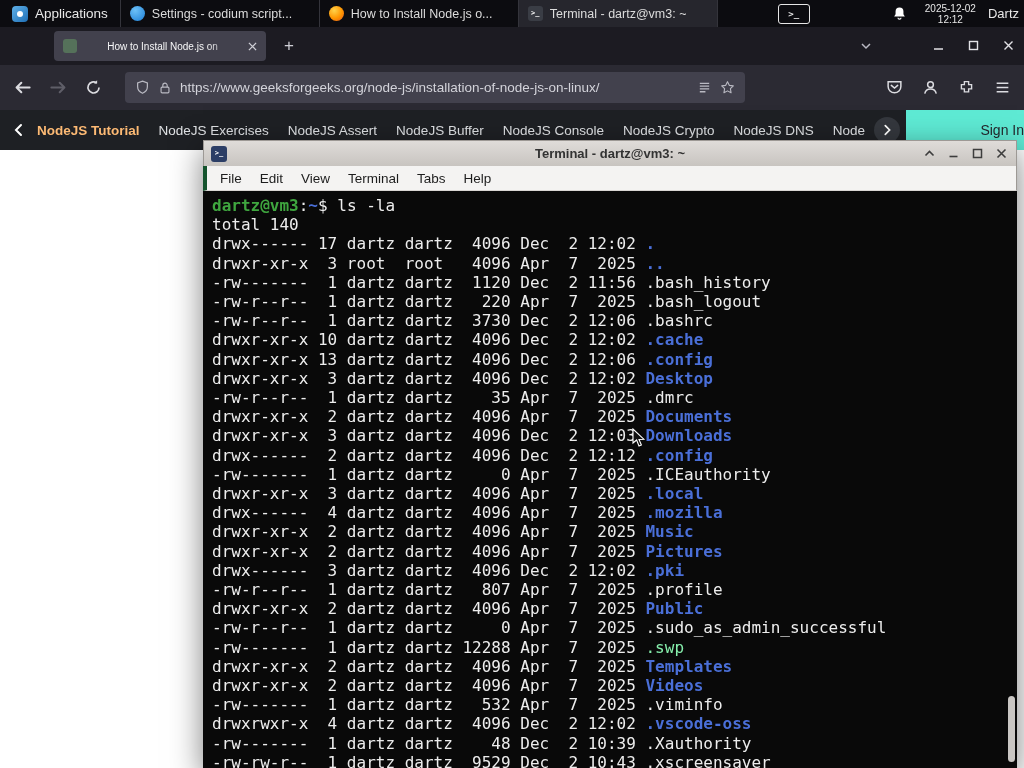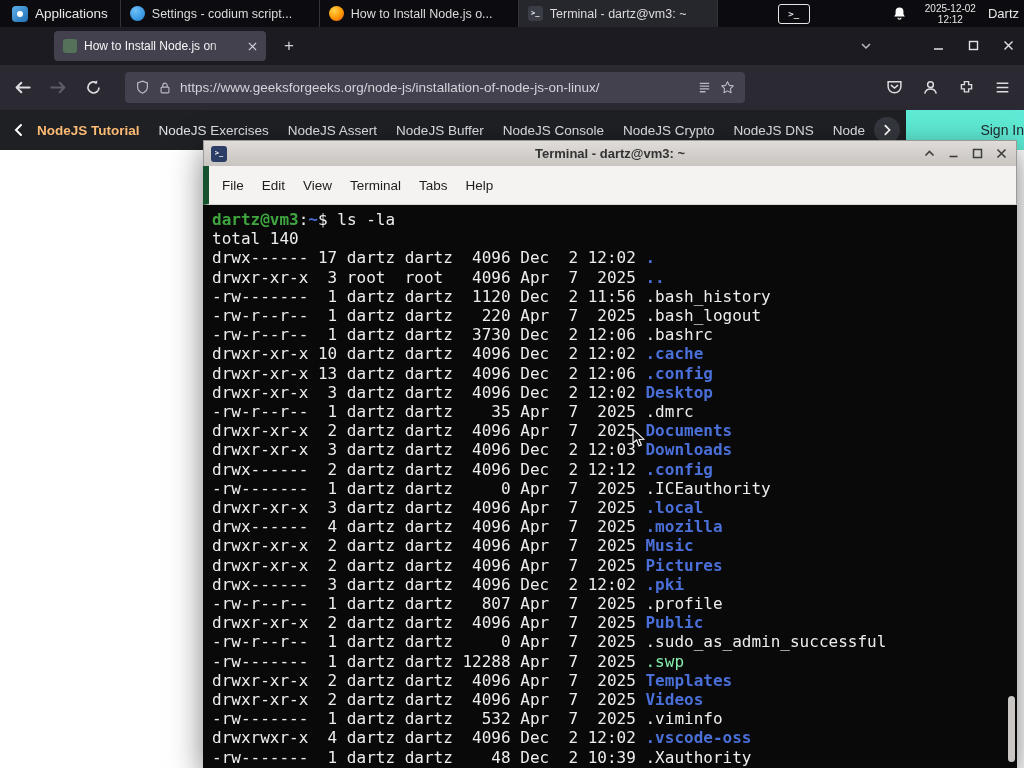"How to Install Node.js on" .tab-title { font-size: 12px -> 10px; text-align: none -> center }
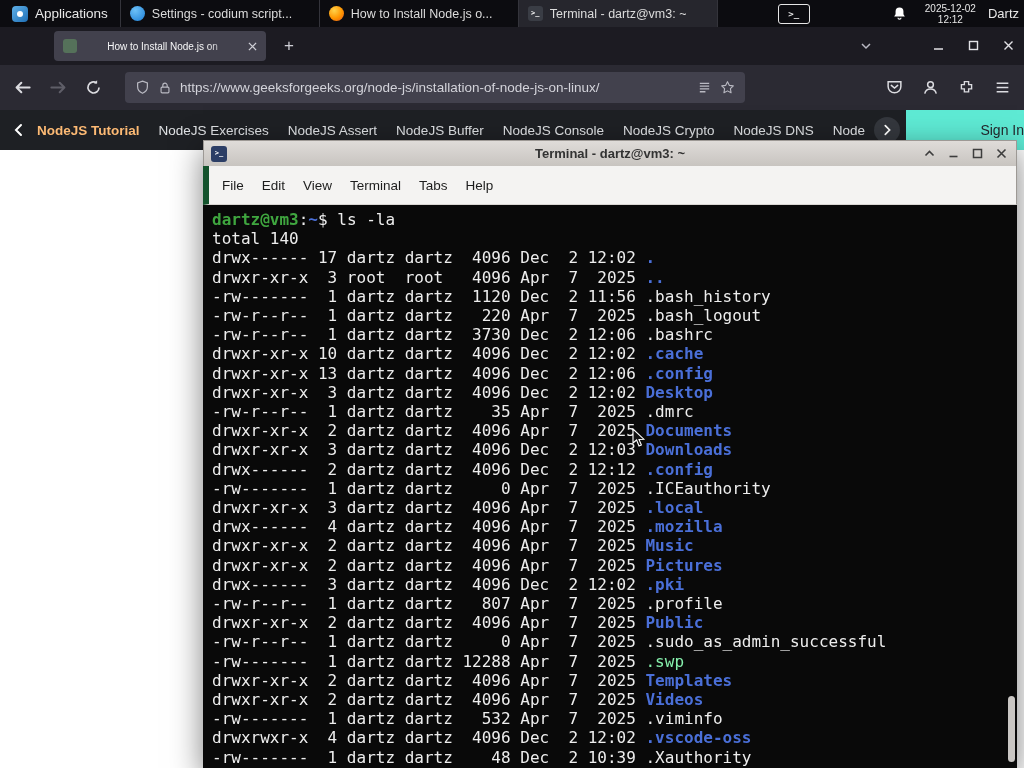"File" .t-menubar { border-left: 6px solid #14532d -> 4px solid #14532d; height: 39px -> 25px }
